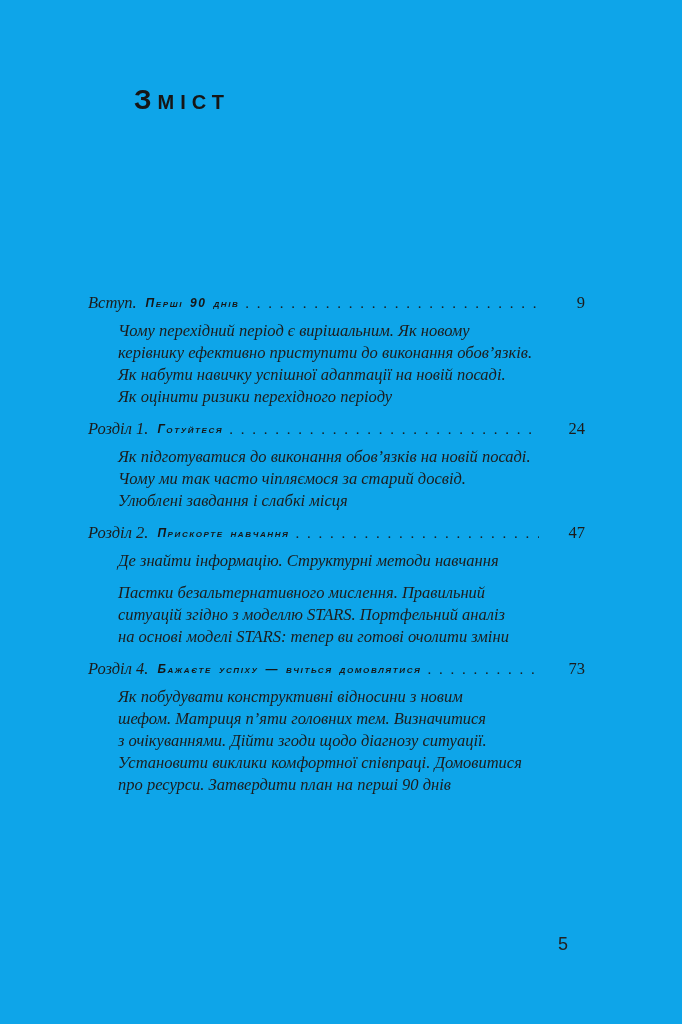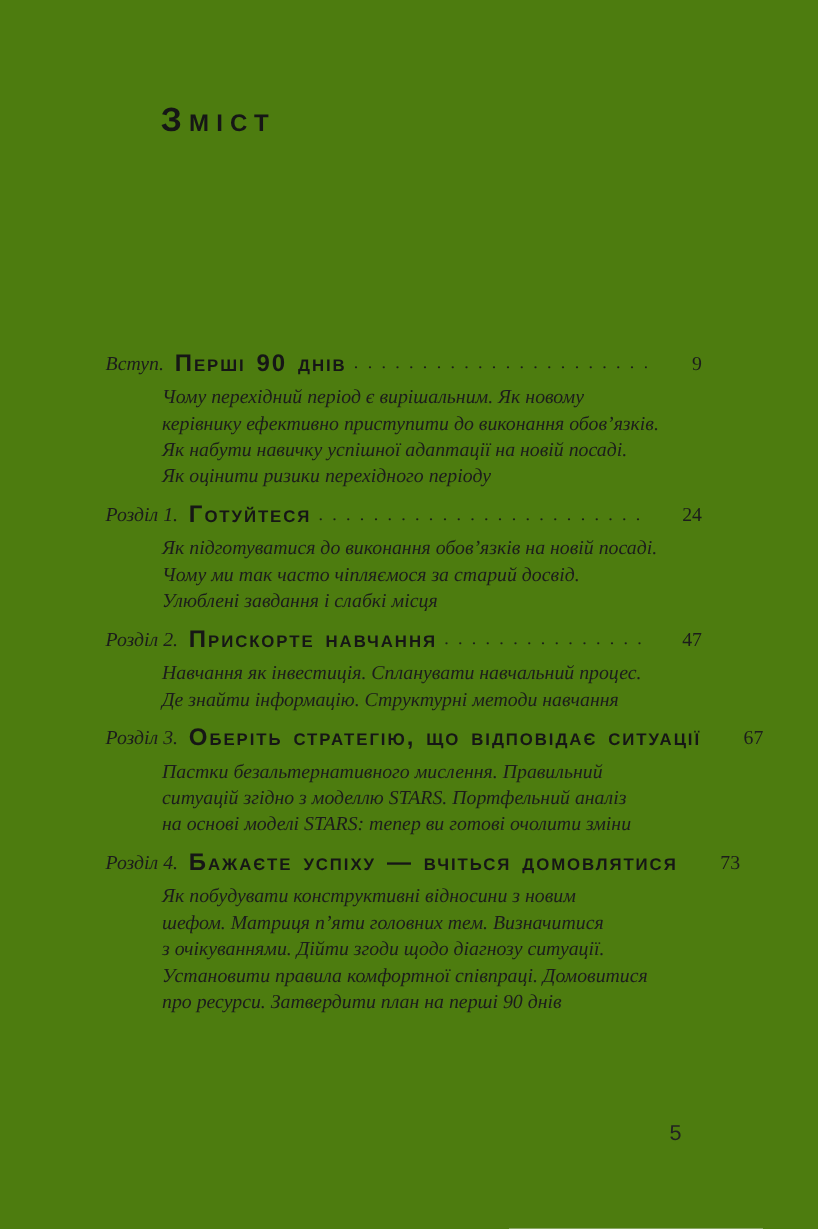"Зміст" .page { background: #4d7c0f -> #0ea5e9 }
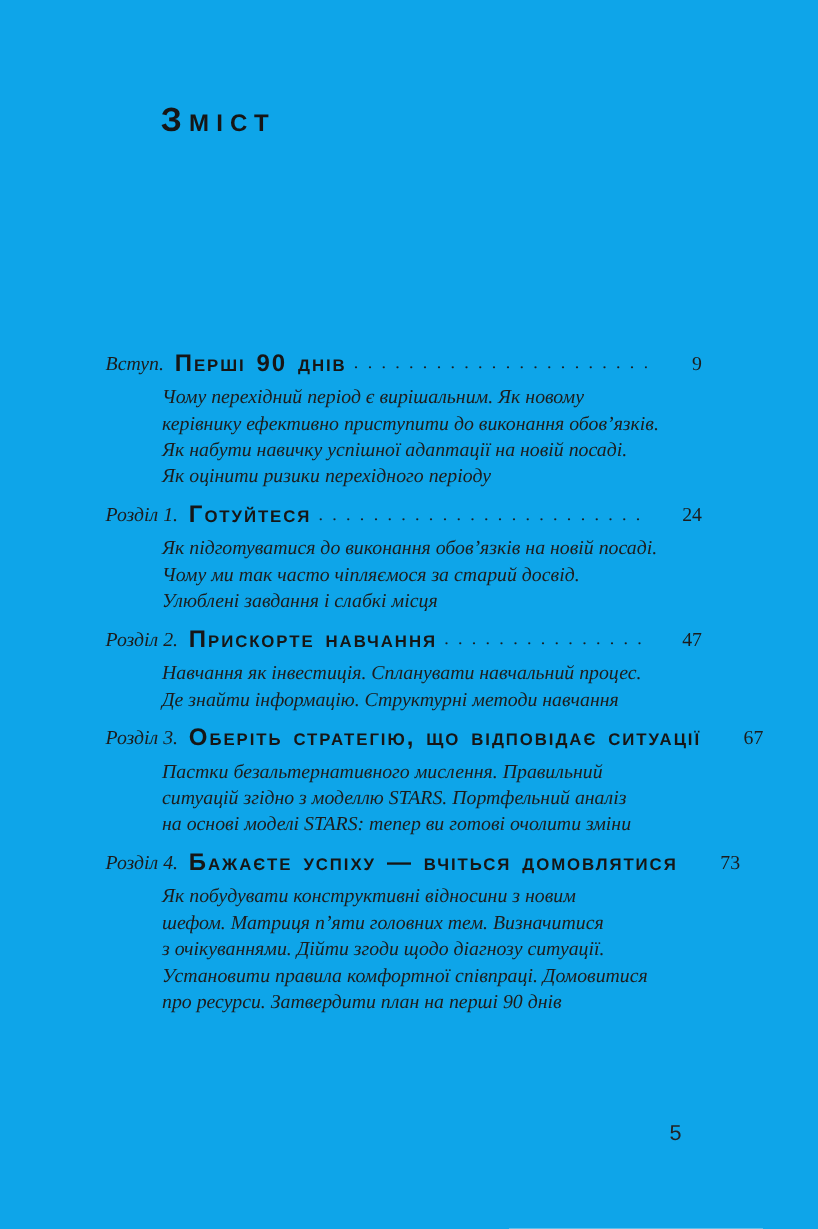"Перші 90 днів" .entry-title { font-size: 20px -> 12px; font-style: none -> italic }
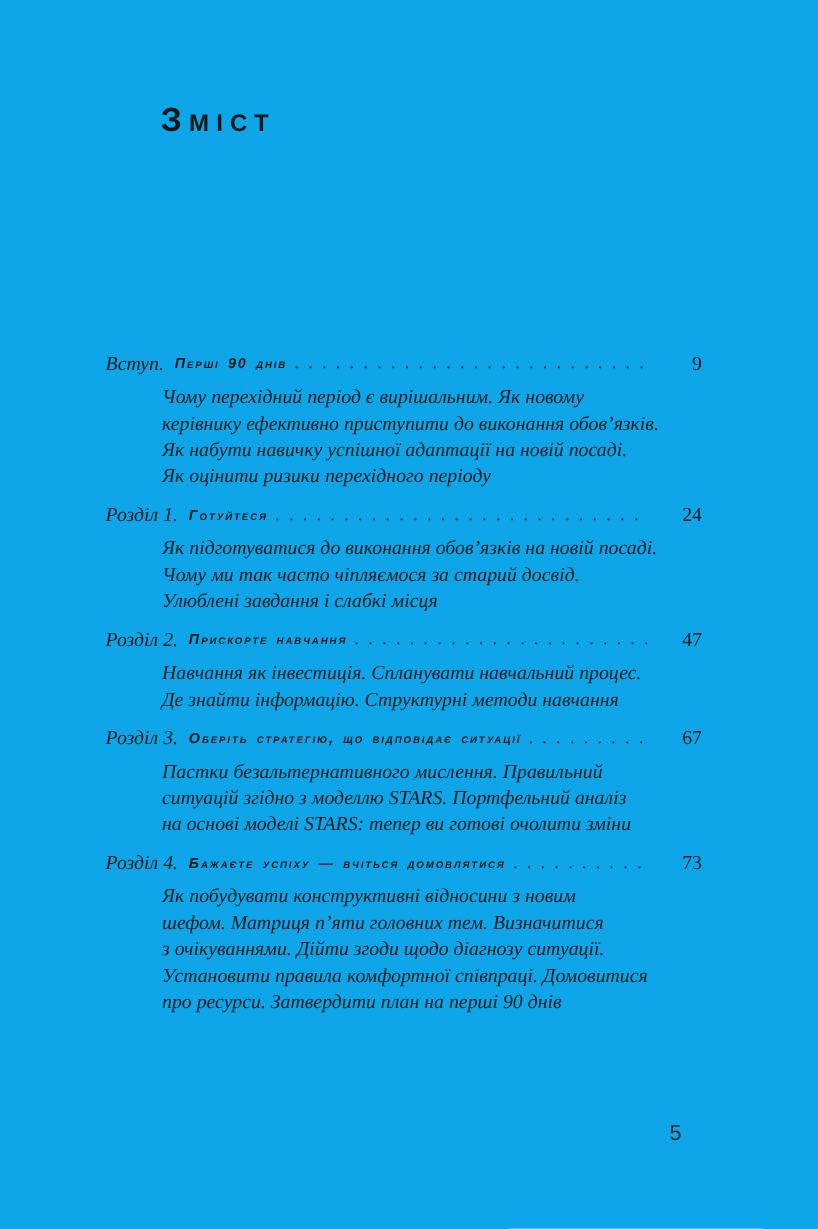"Чому перехідний період є вирішальним." .desc { margin-left: 47px -> 30px }
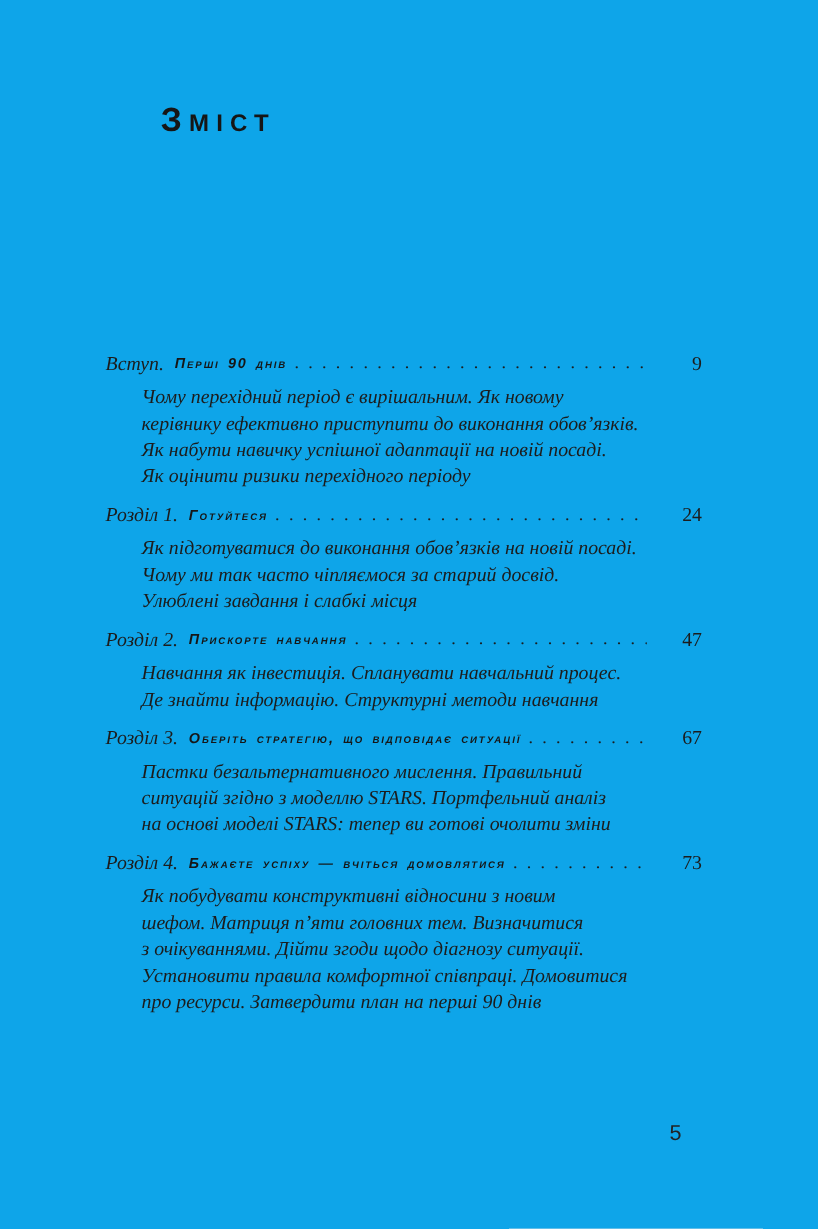"Навчання як інвестиція. Спланувати" div.desc-line { html: <div>Навчання як інвестиція. Спланувати навчальний процес.</div> -> none }
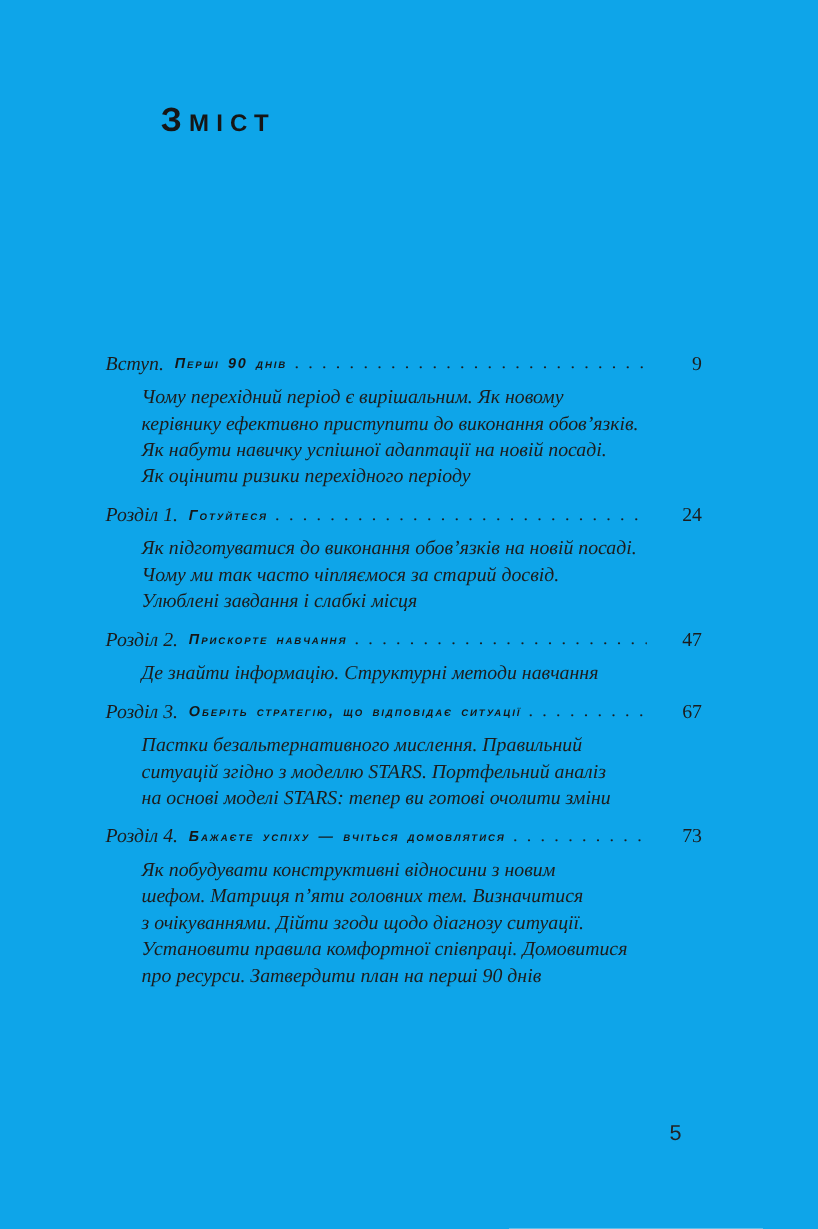"Розділ 3." div.toc-line { html: <div> <span>Розділ 3.</span> <span>Оберіть стратегію, що відповідає ситуації</span> <span></span> <span>67</span> </div> -> none }
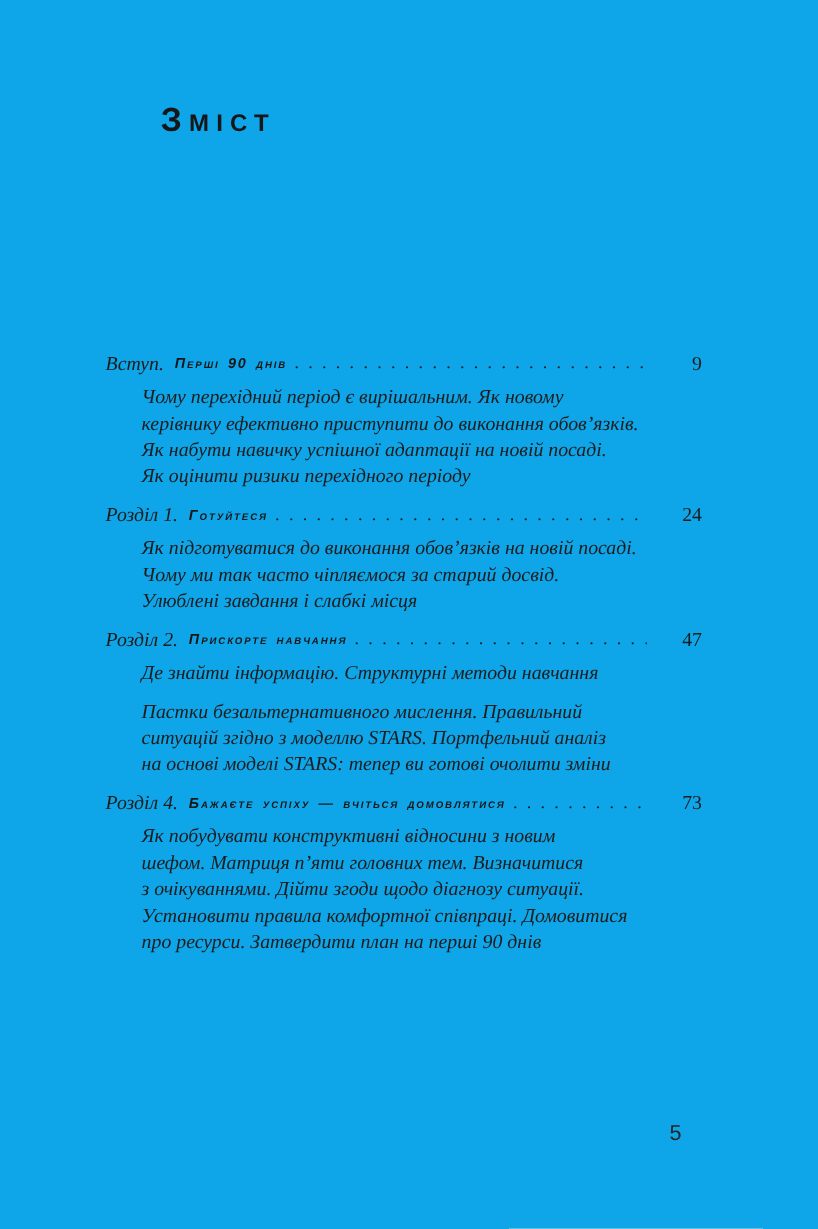"Установити правила комфортної співпраці." div.desc-line { text: правила -> виклики }
